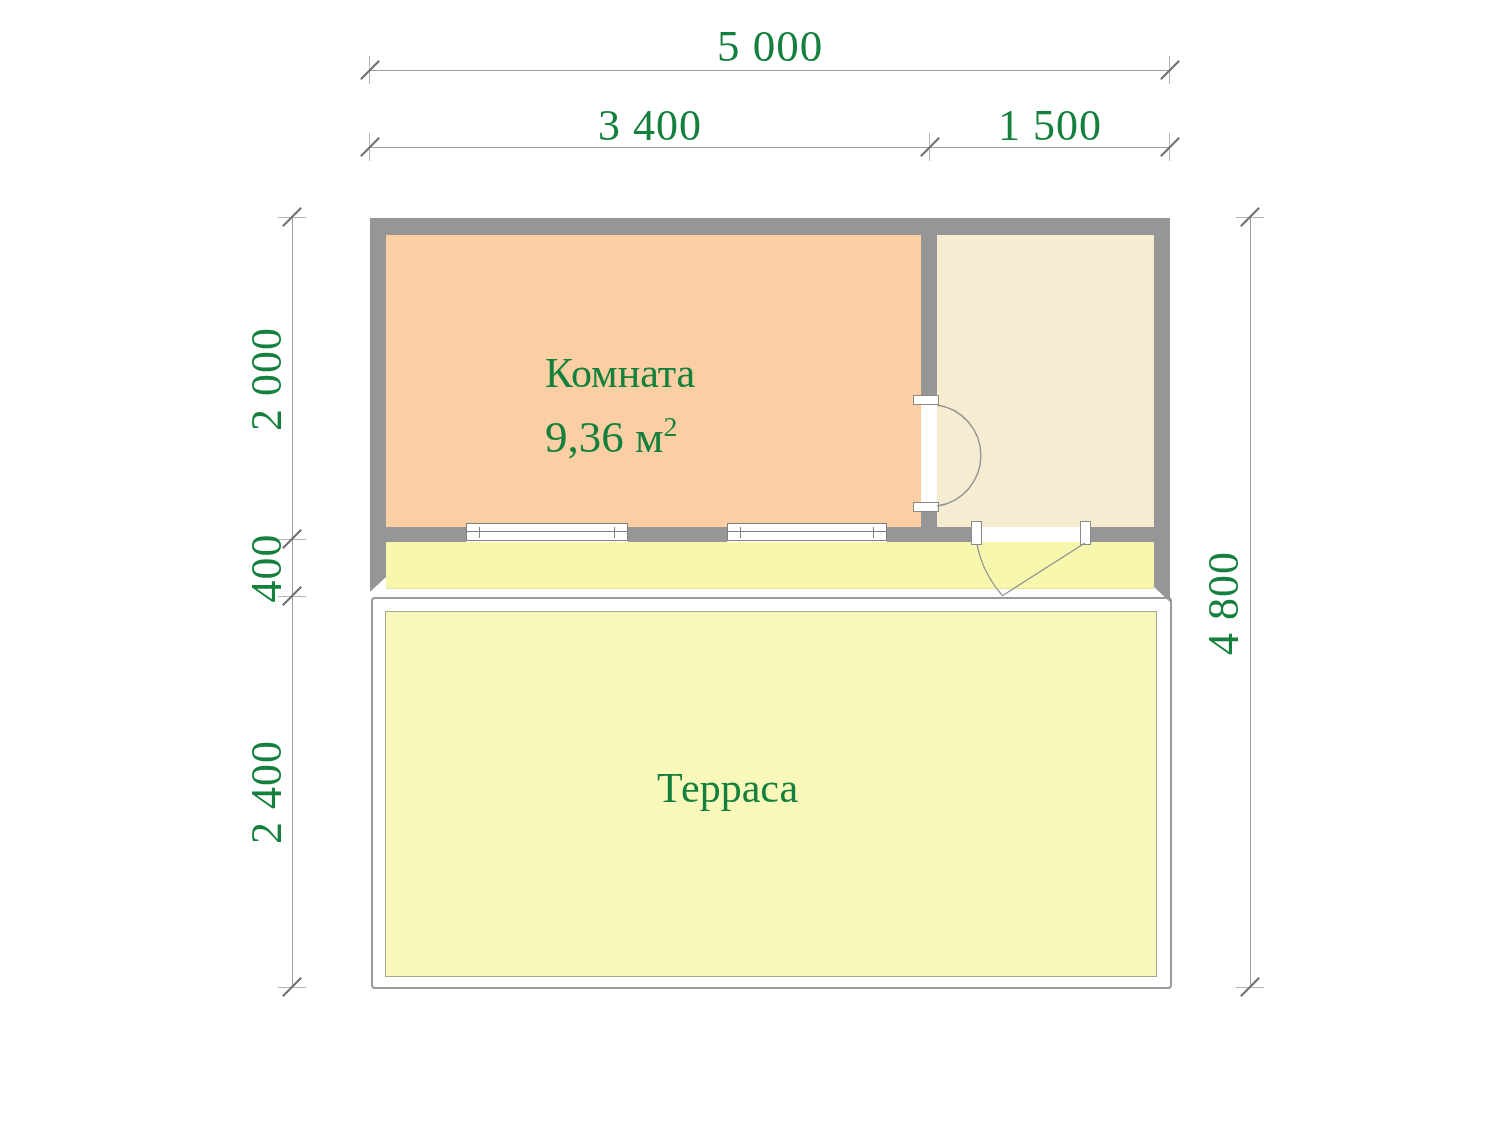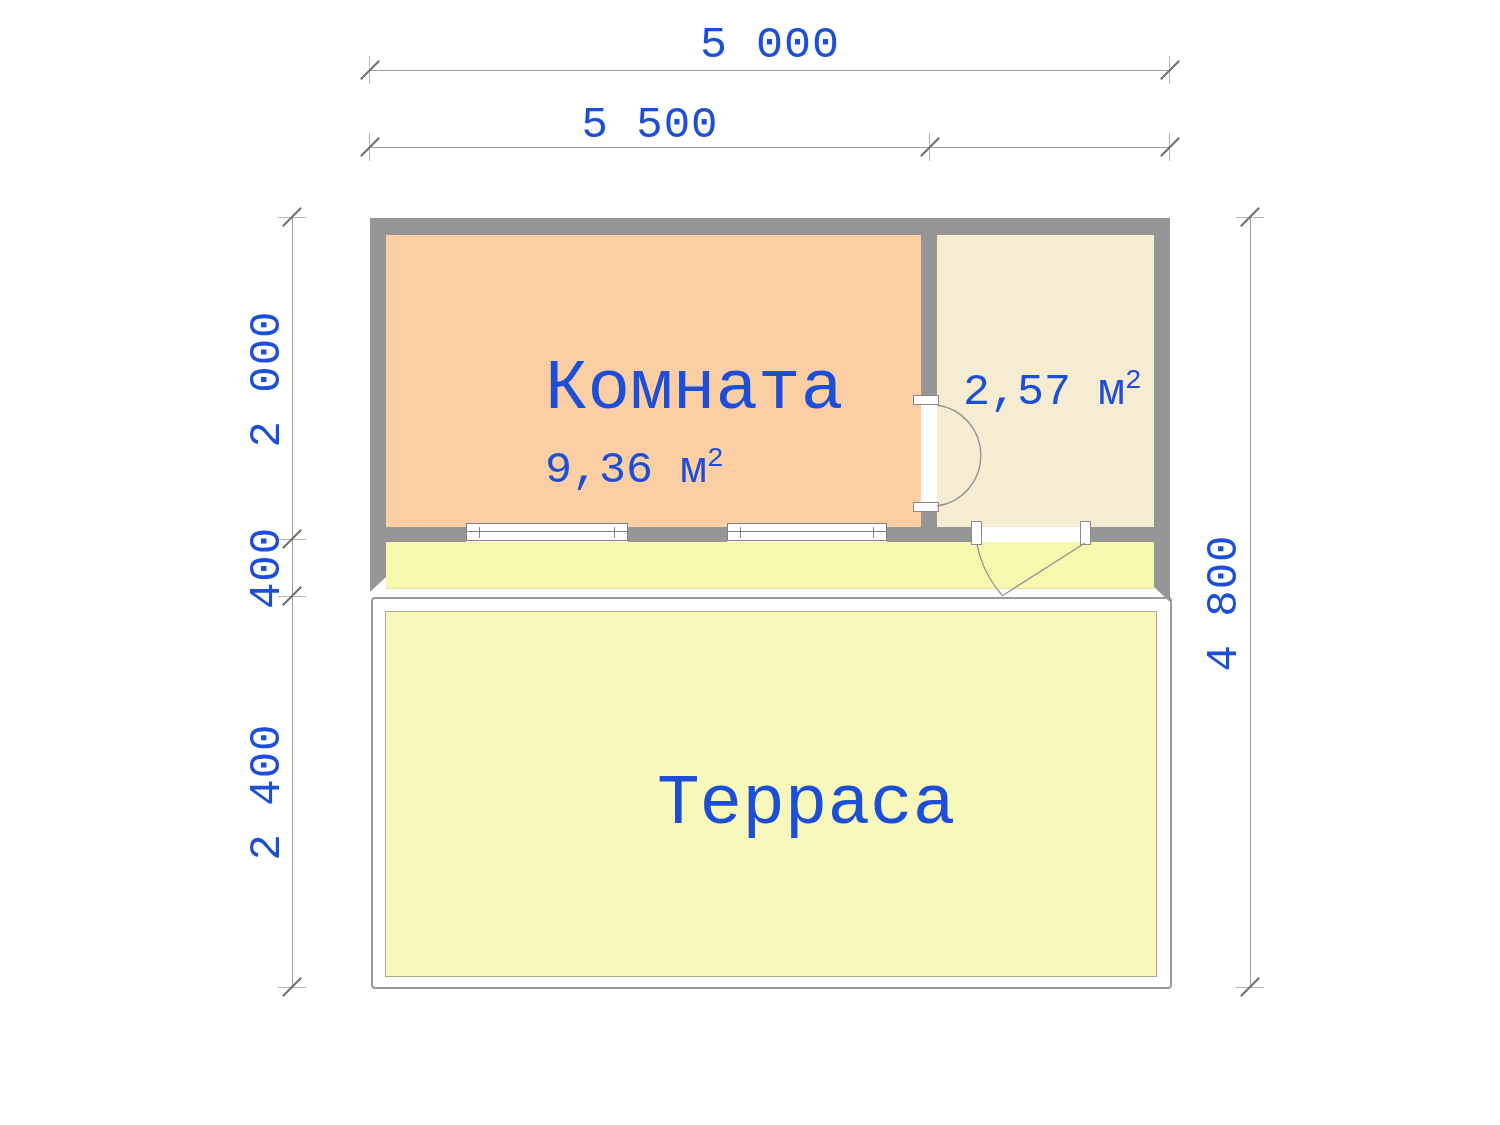"5 000" #canvas { color: #1d4ed8 -> #15803d; font-family: Liberation Mono, monospace -> Liberation Serif, serif }
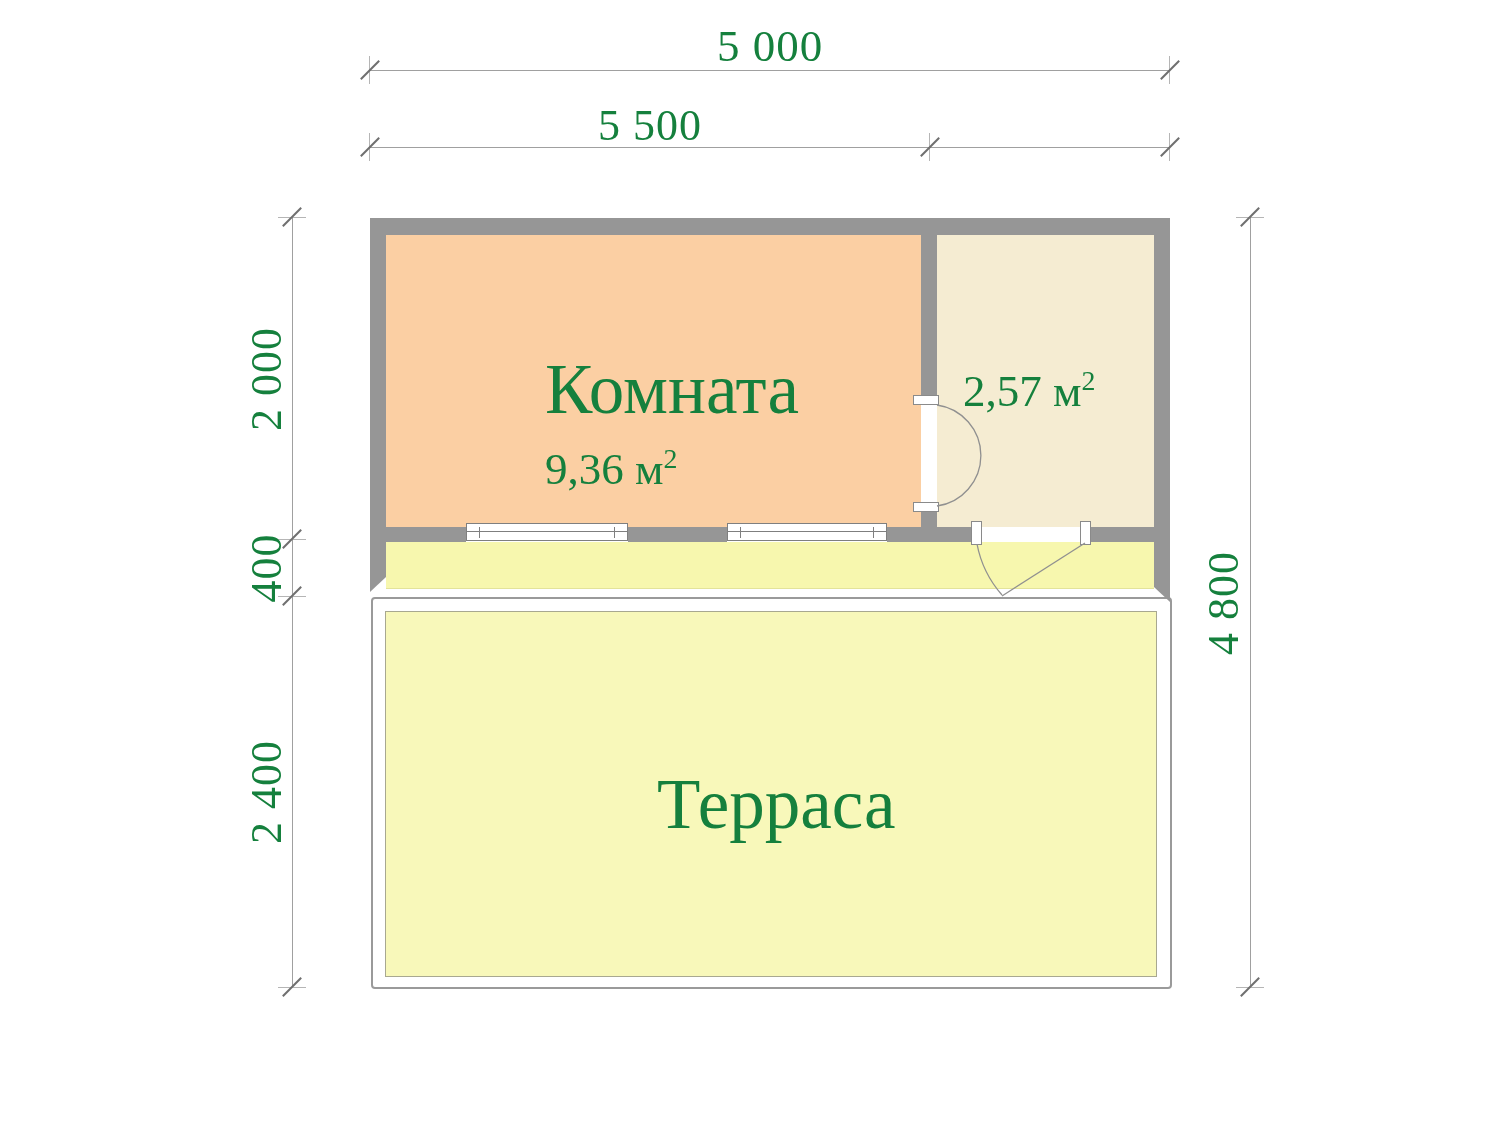"5 500" div.dim-text { text: 5 500 -> 3 400 }
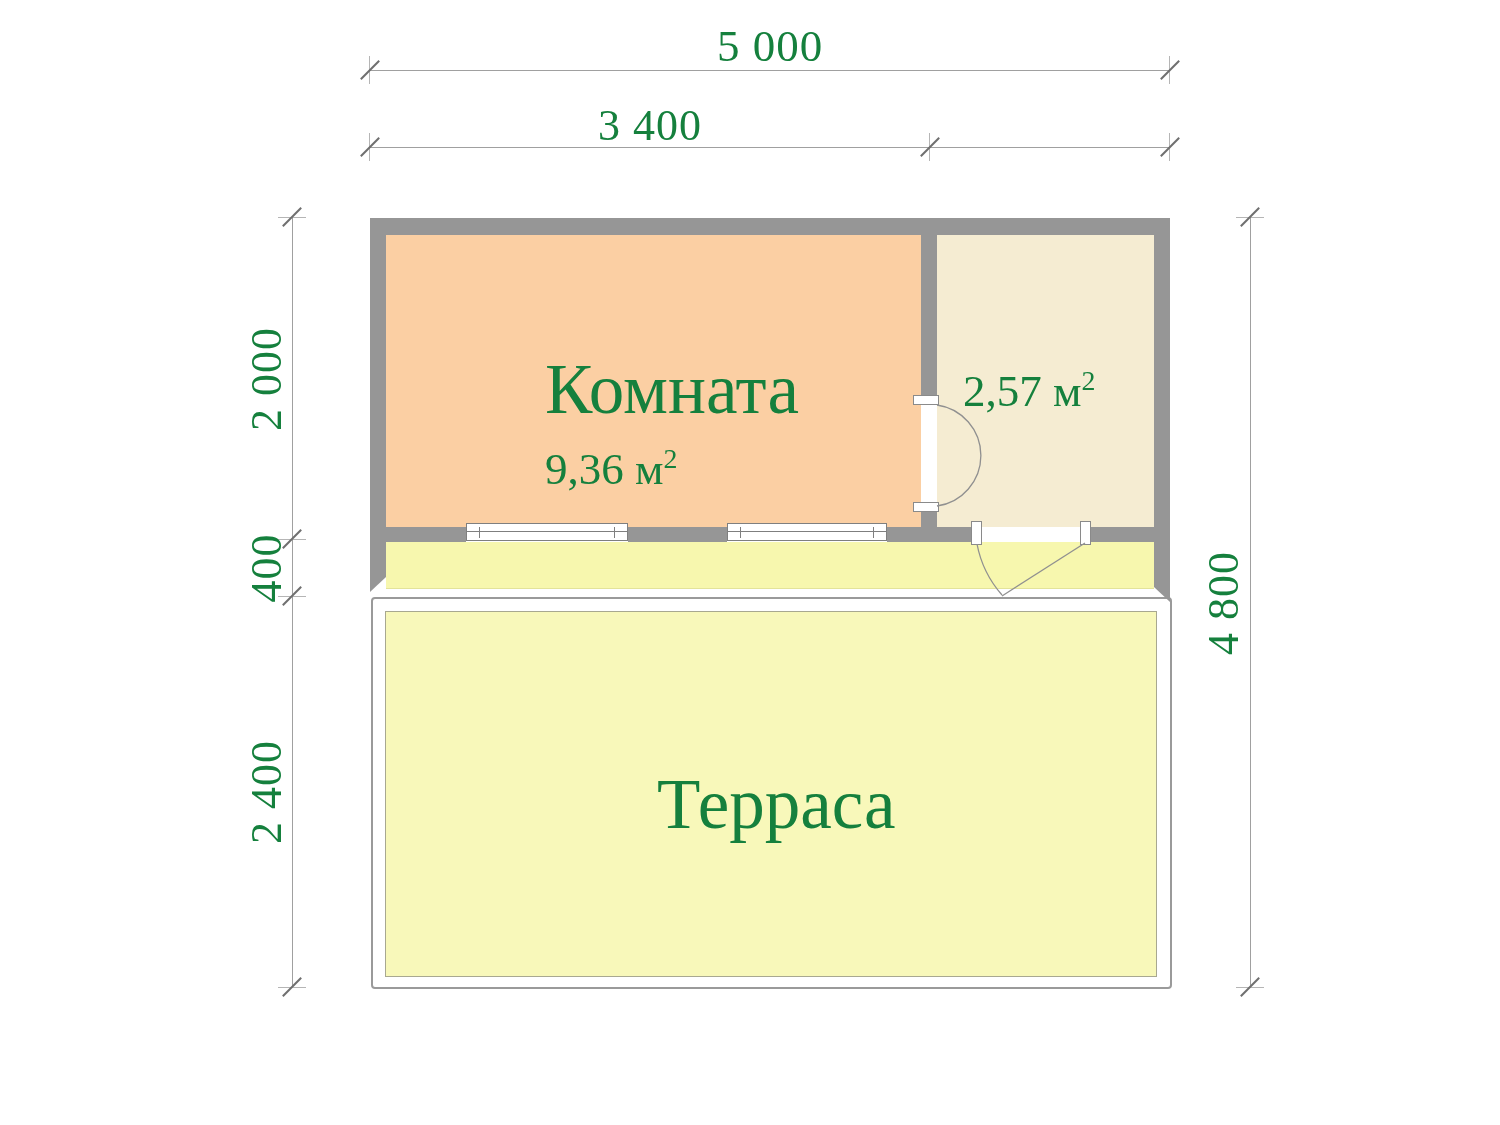"1 500" div.dim-text { html: none -> <div>1 500</div> }
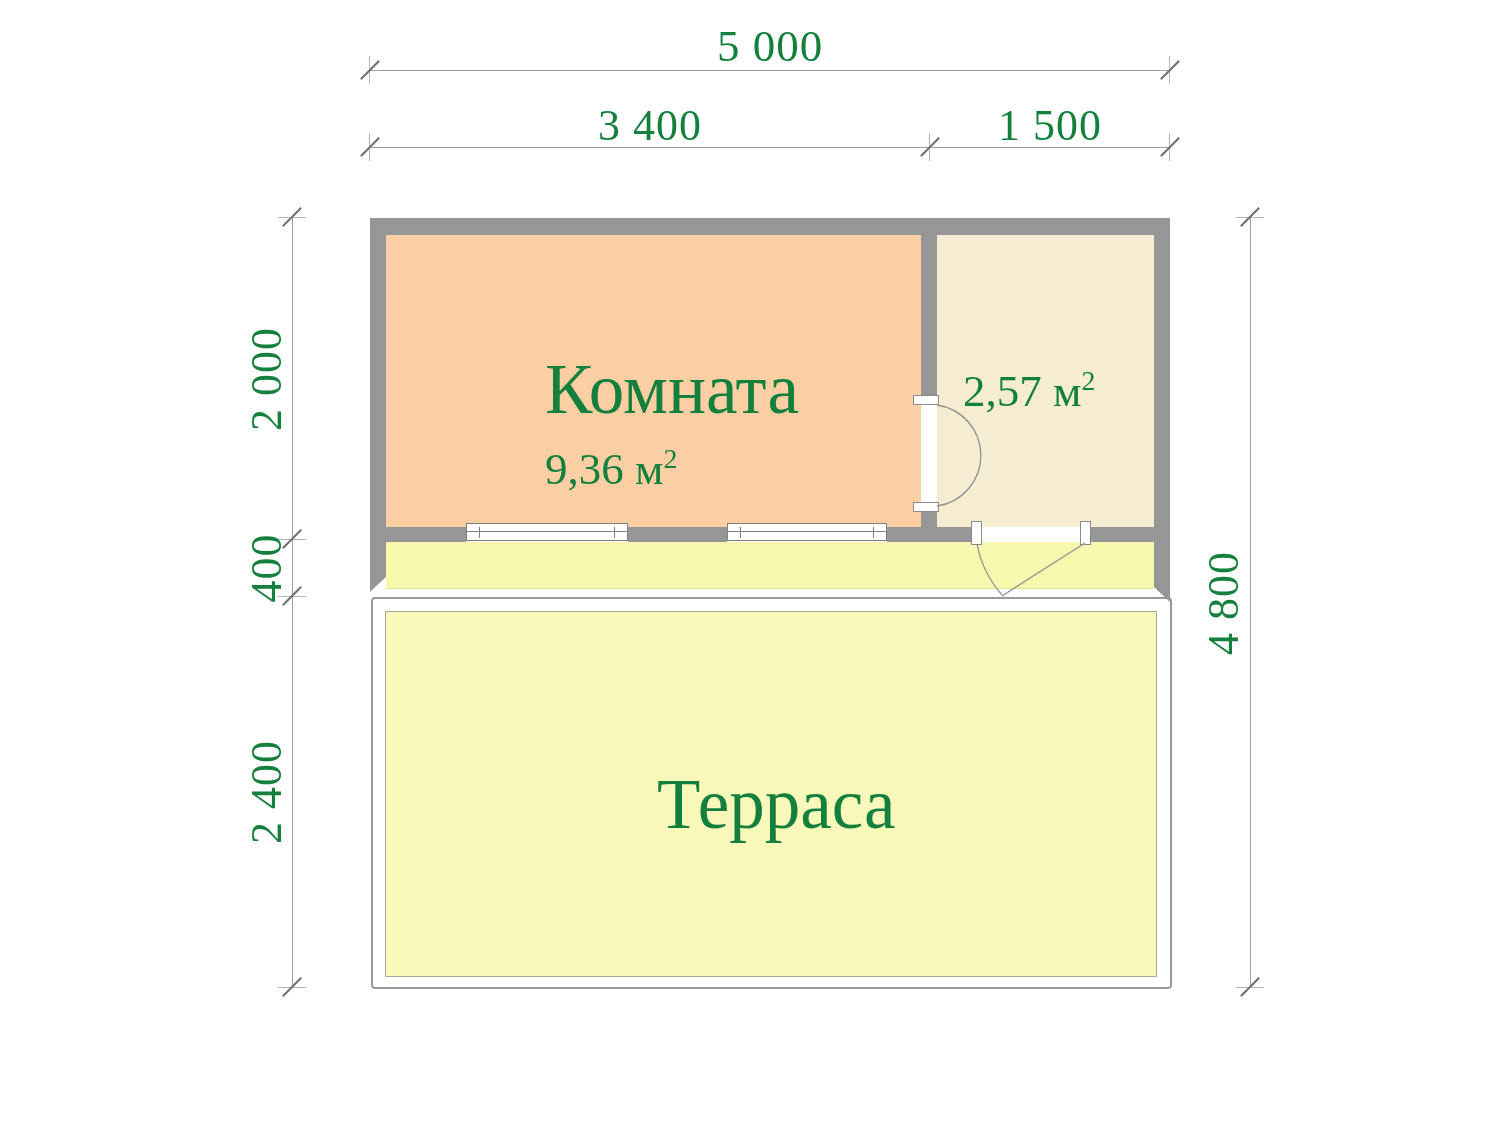"Комната" .room-label .title { font-size: 71px -> 42px }
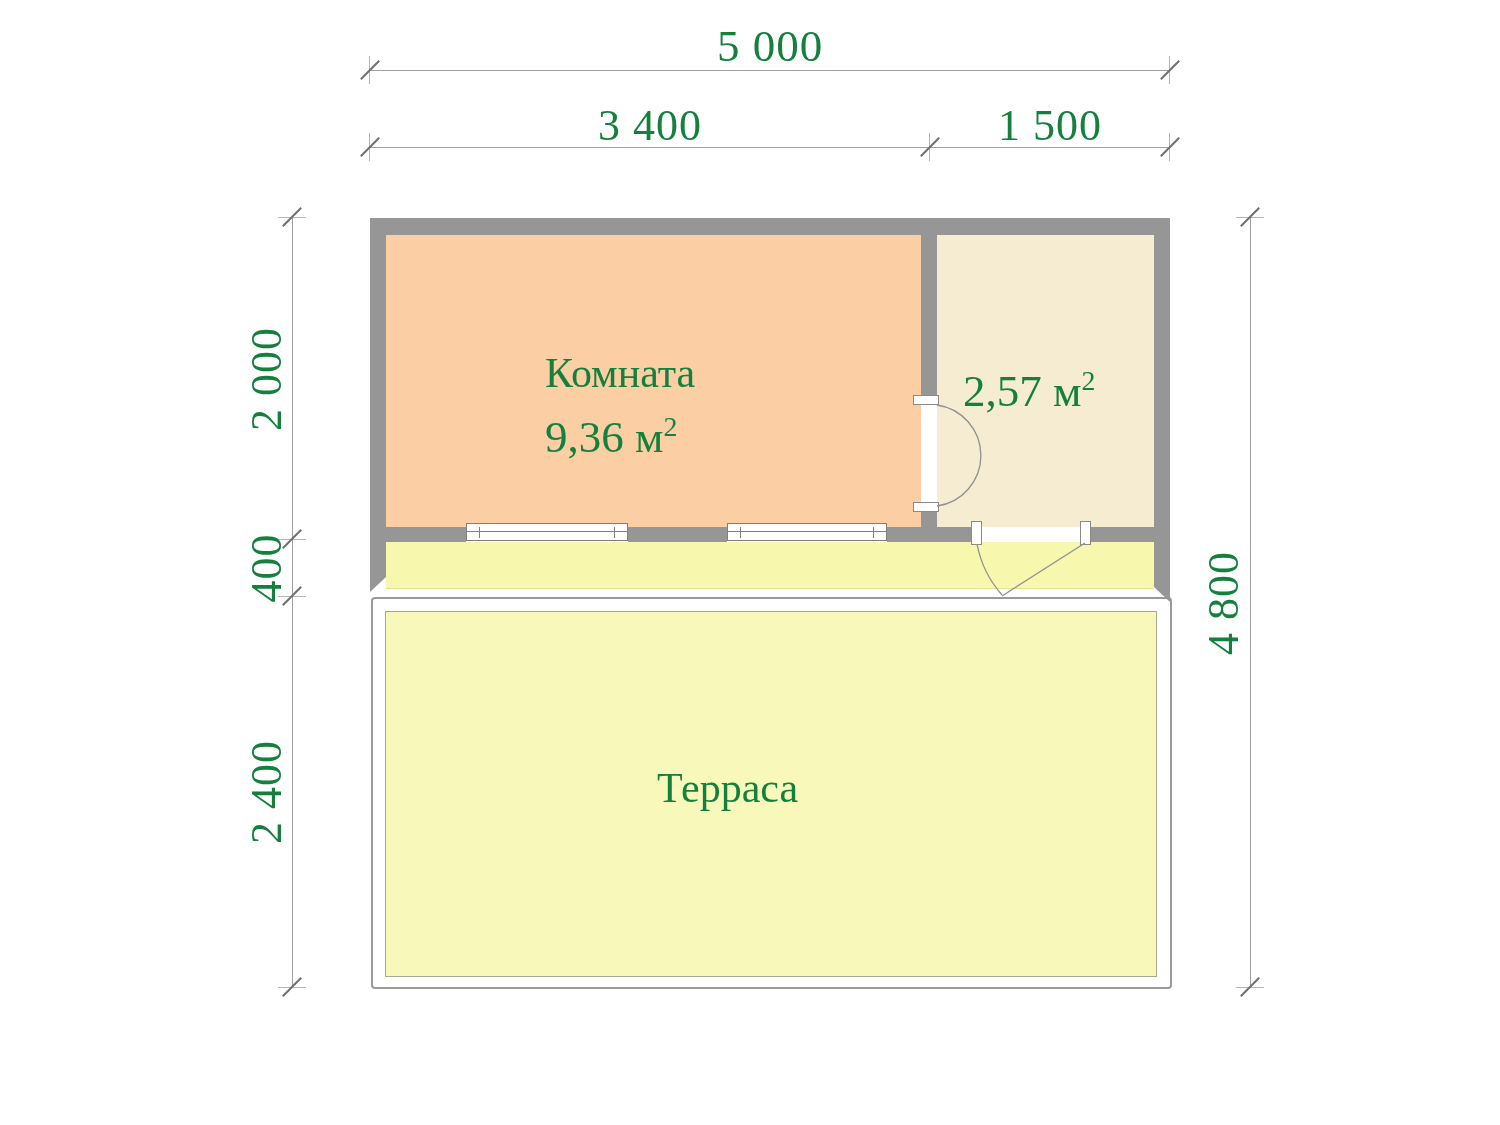"2,57 м2" div.area { html: <div><span>2,57 м</span><sup>2</sup></div> -> none }
